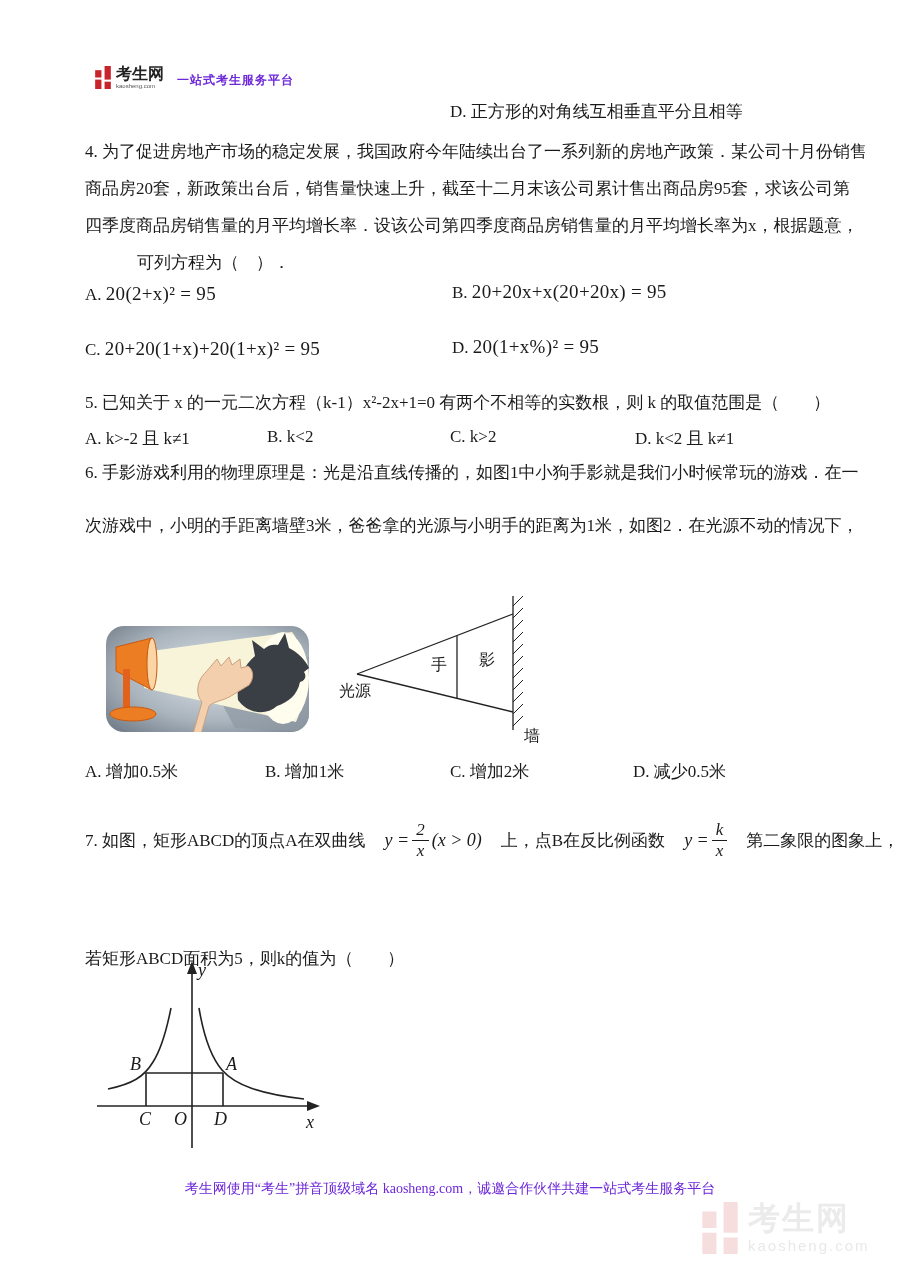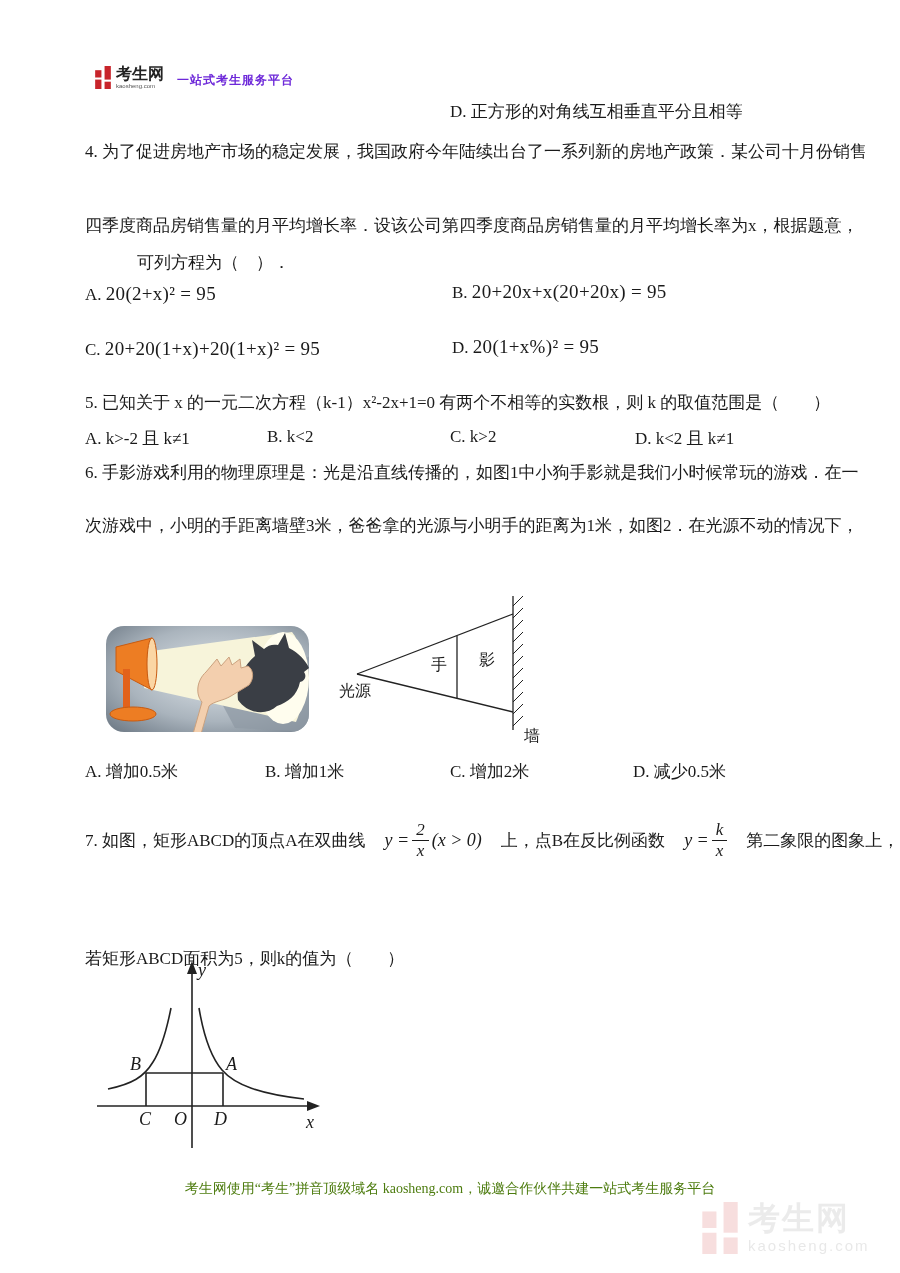"商品房20套，新政策出台后，销售量快速上升，截至十二月末该公司累计售出商品房95" div.abs { html: none -> <div>商品房20套，新政策出台后，销售量快速上升，截至十二月末该公司累计售出商品房95套，求该公司第</div> }
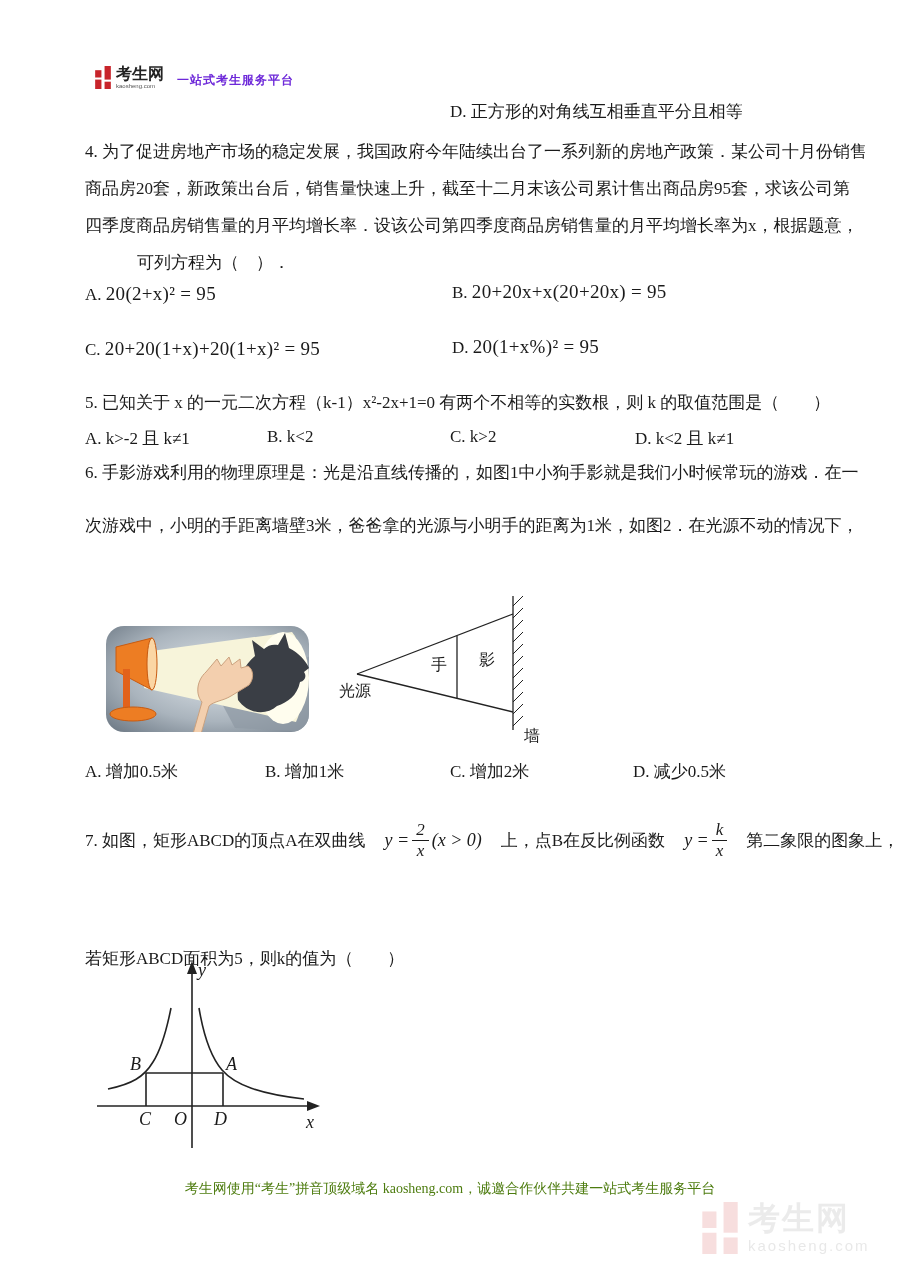"考生网使用“考生”拼音顶级域名" .footer { color: #4d7c0f -> #6d28d9 }
